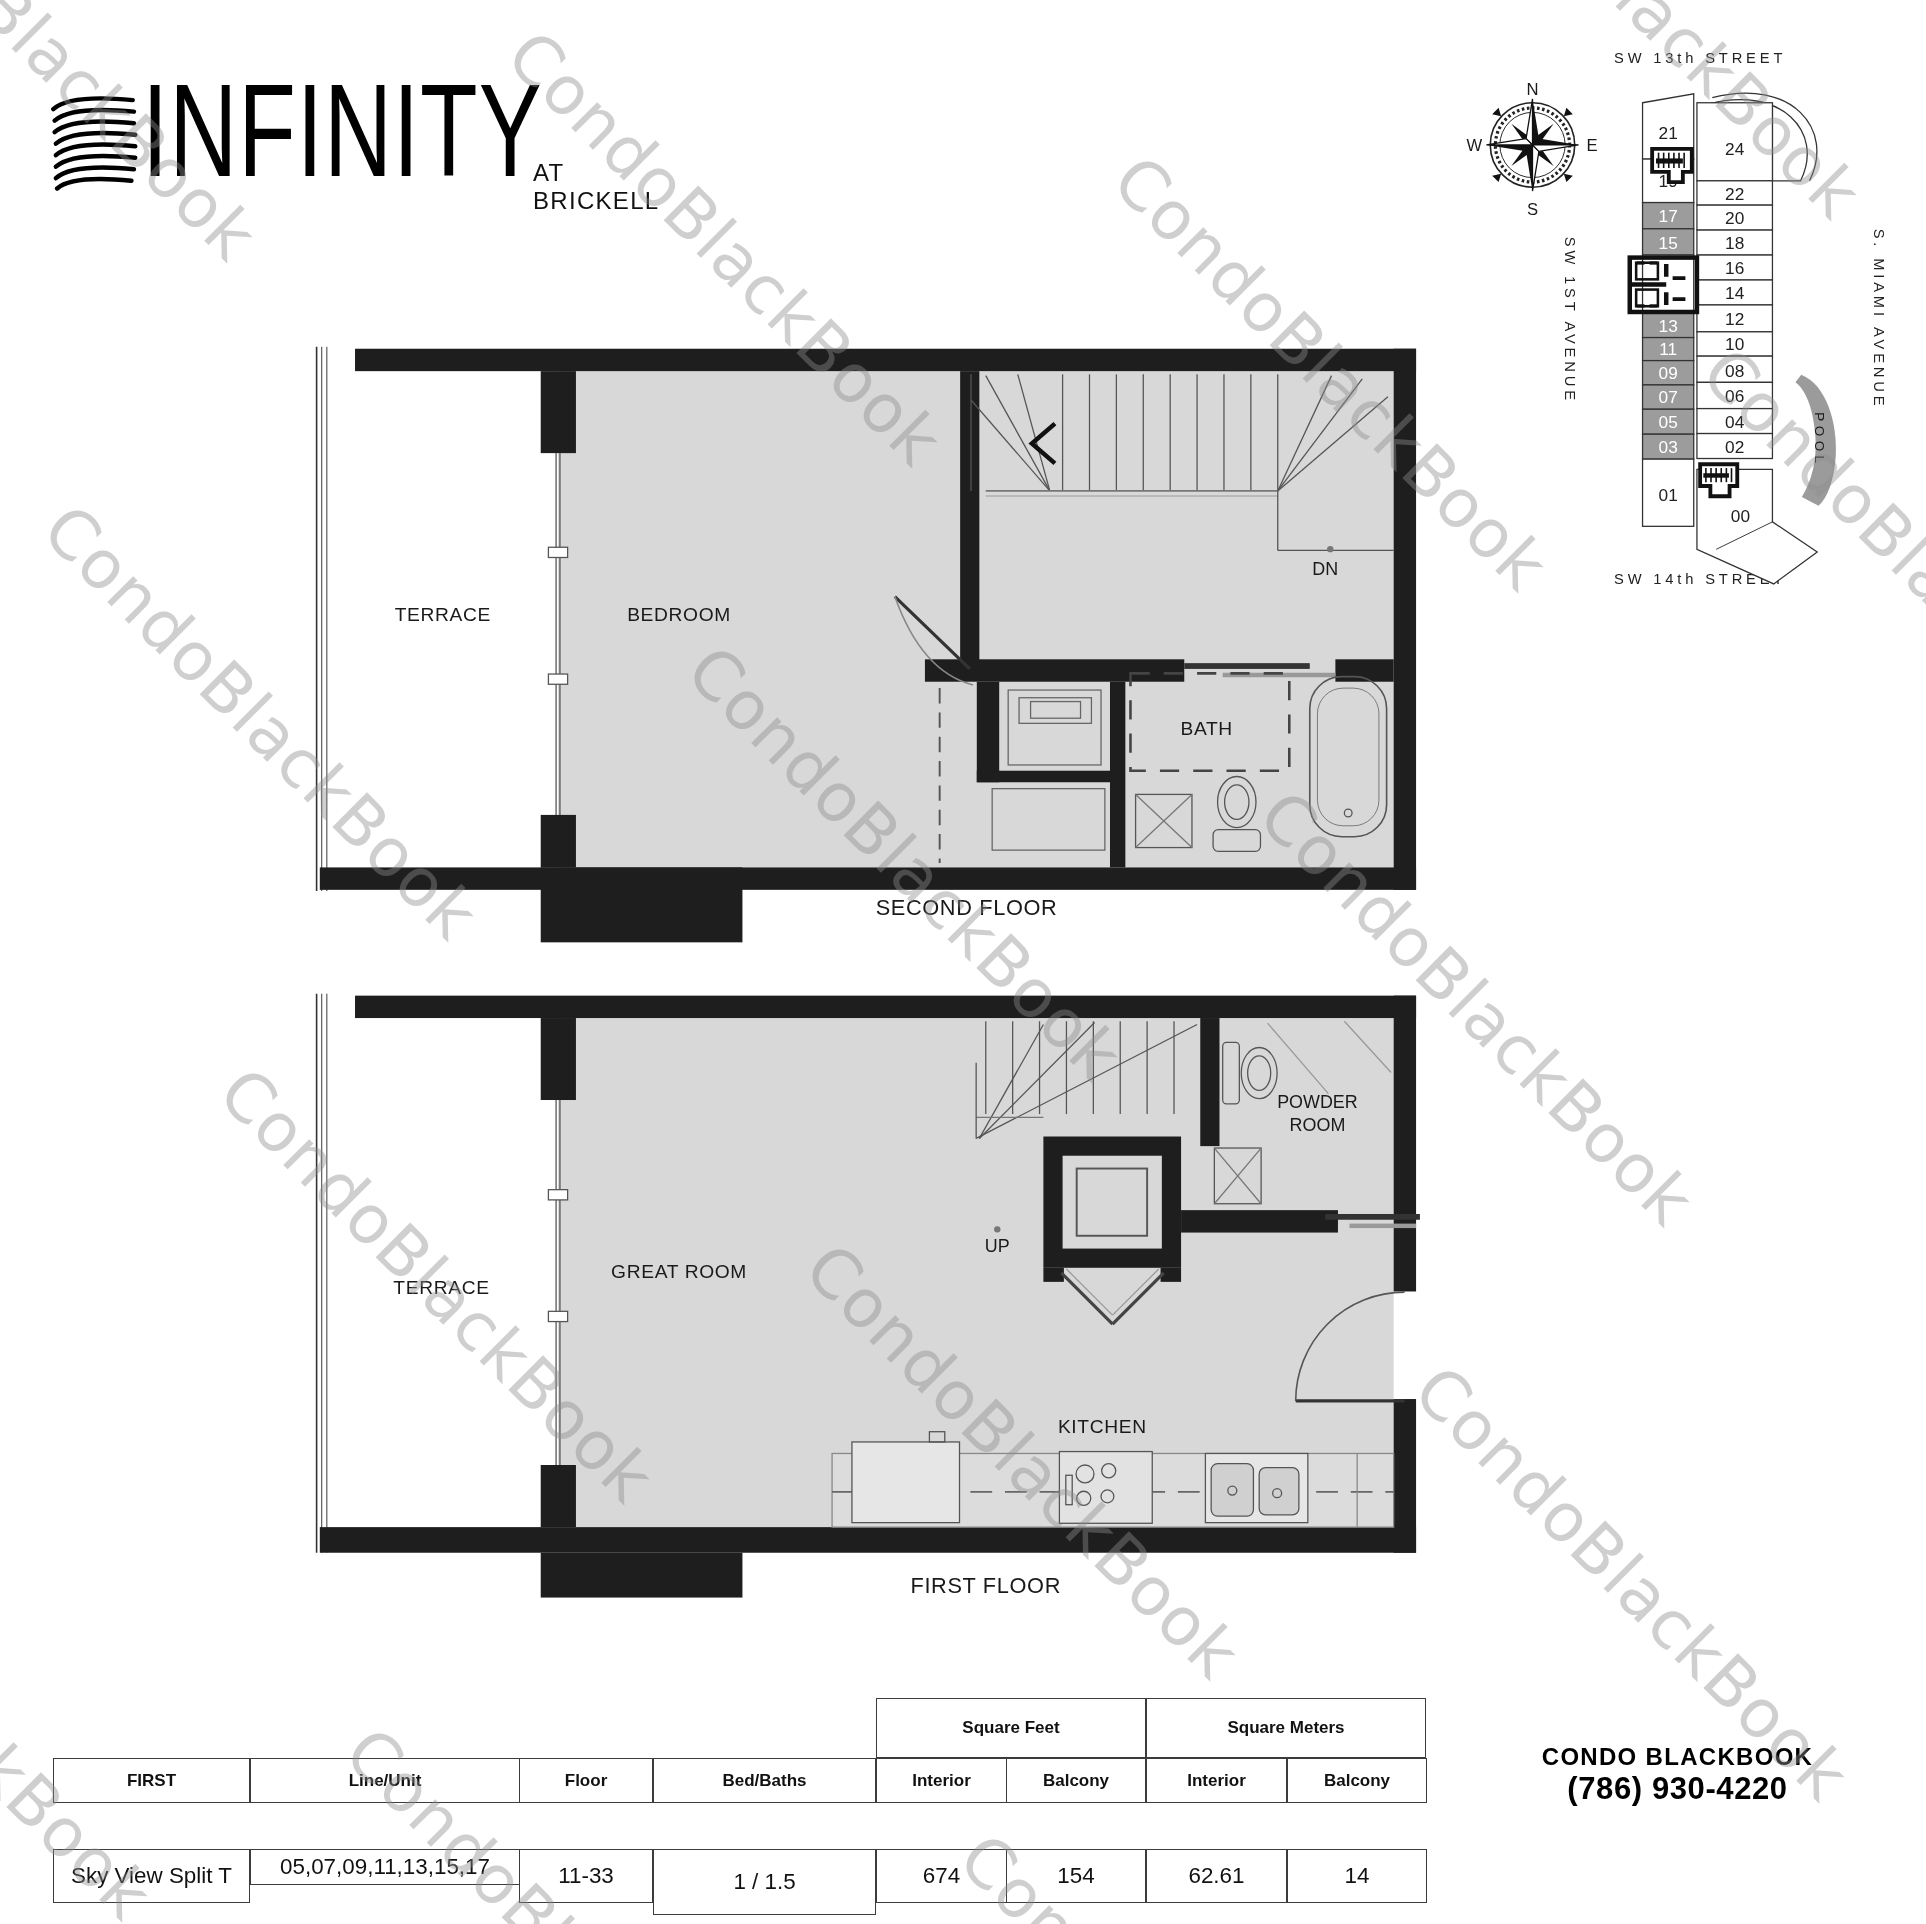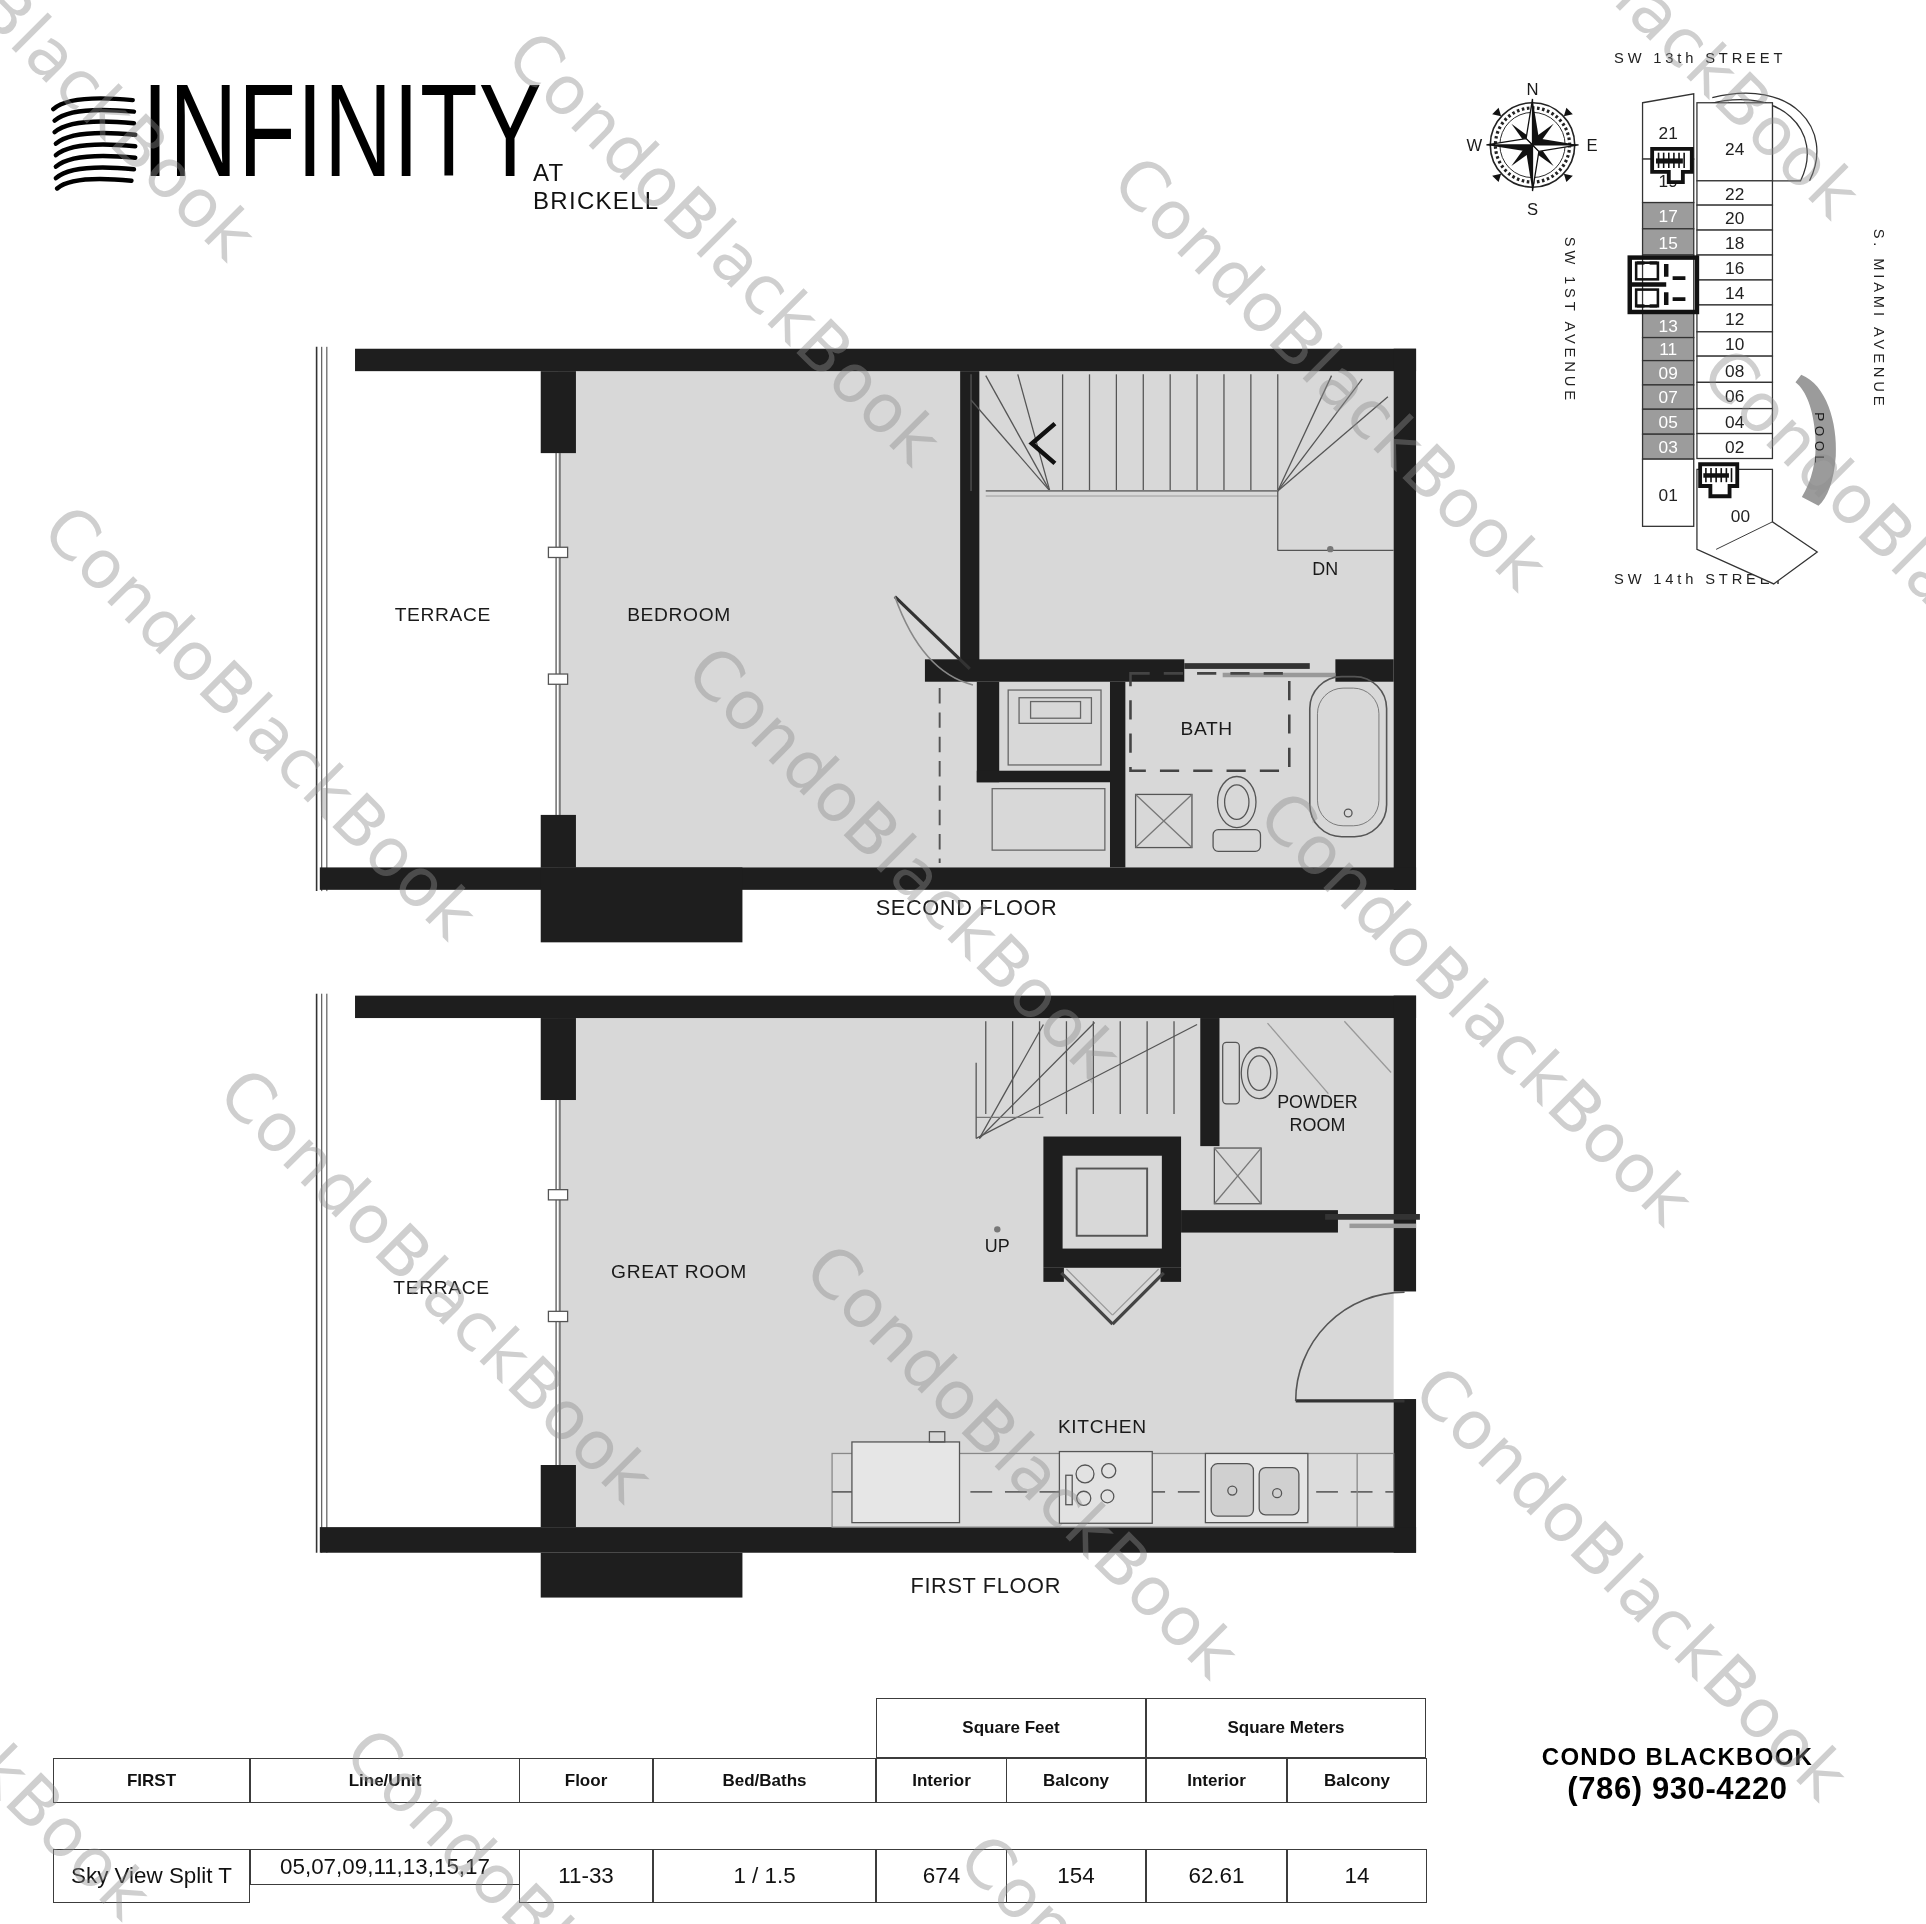"1 / 1.5" div.cell { height: 54px -> 66px }
